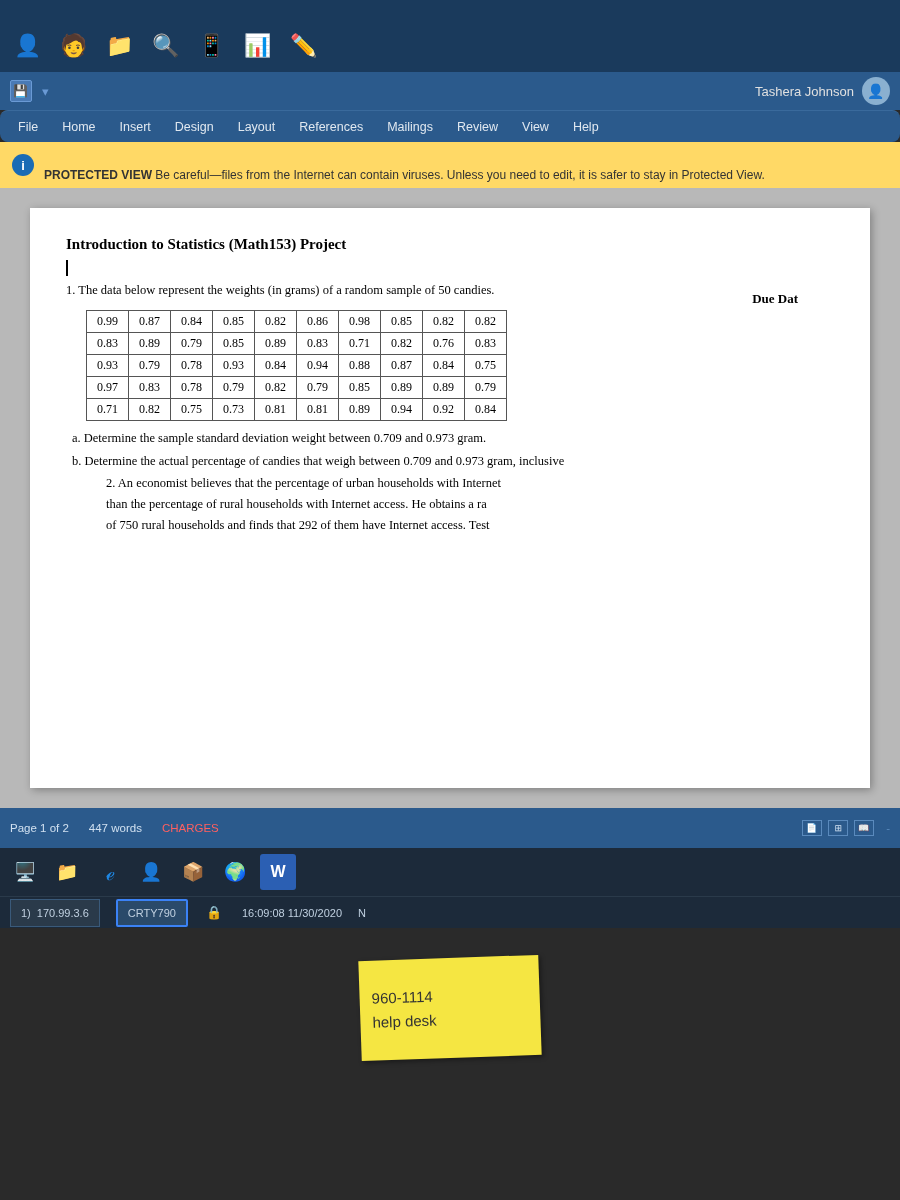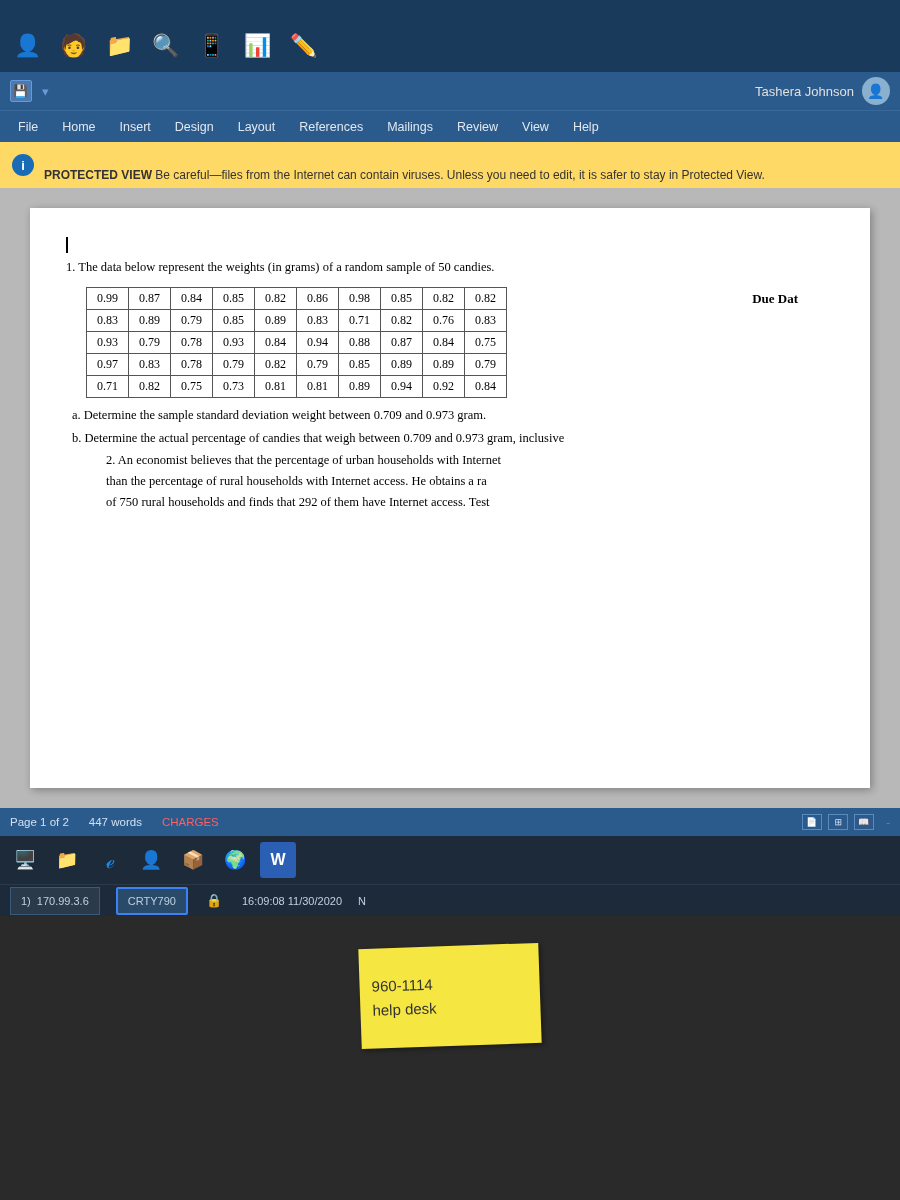"File" .menu-bar { border-radius: none -> 8px }
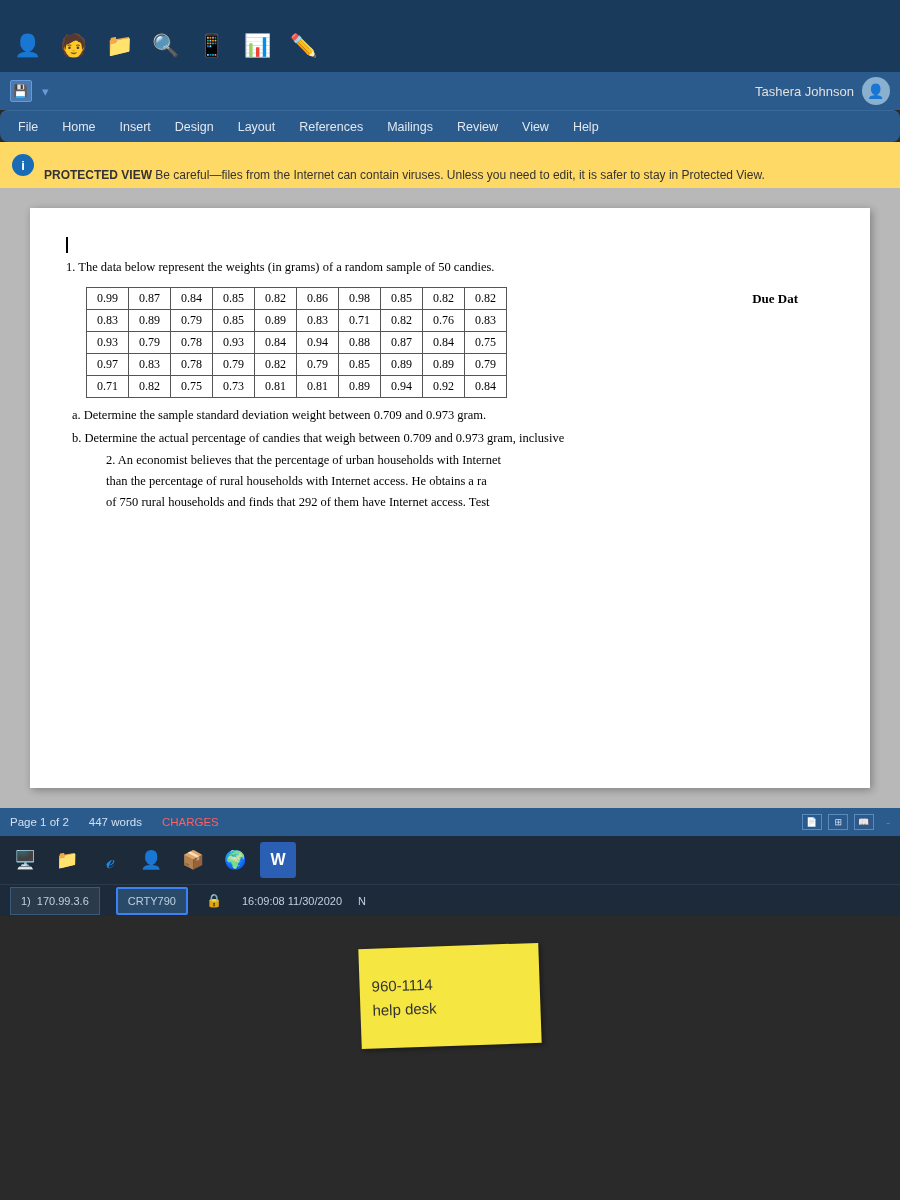"Introduction to Statistics (Math153)" div.doc-title { html: none -> <div>Introduction to Statistics (Math153) Project</div> }
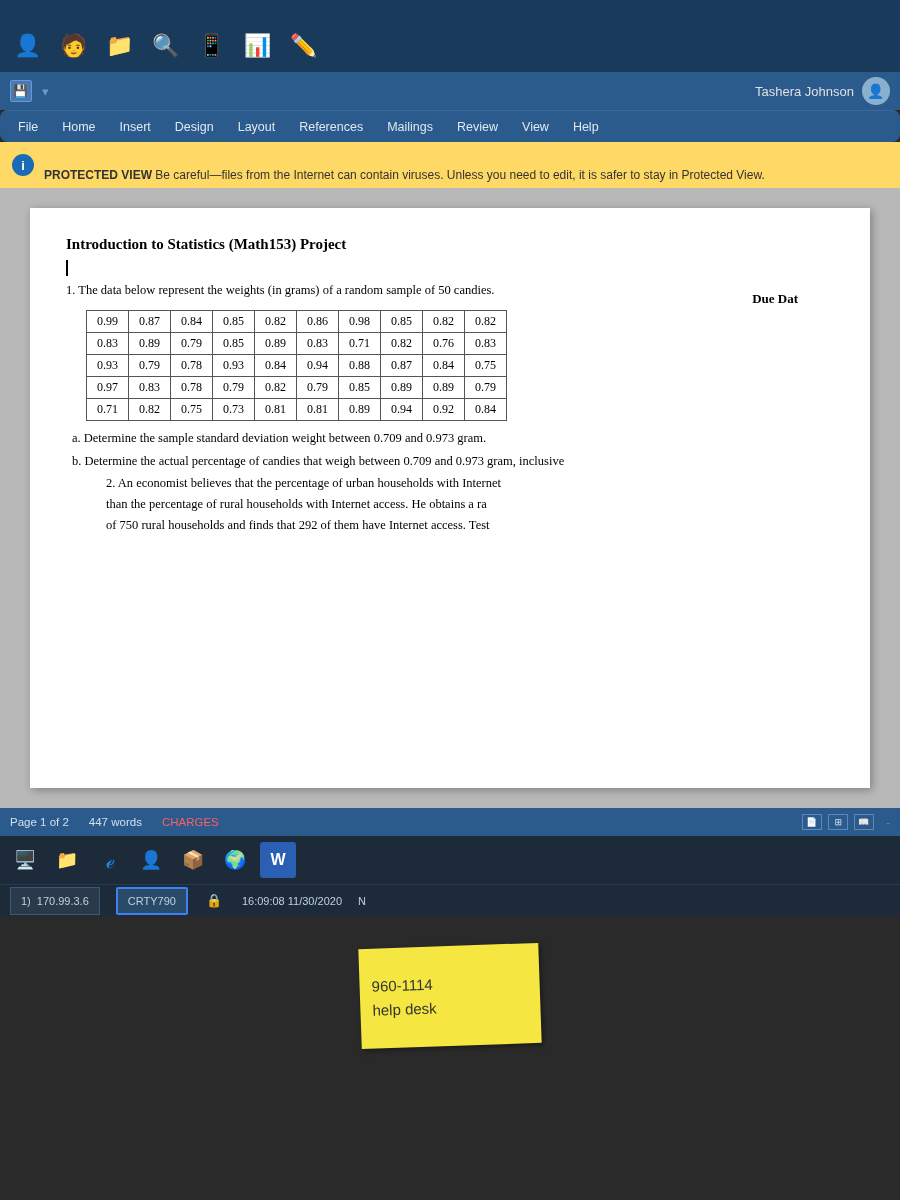"Page 1 of 2" .status-bar { height: 28px -> 40px }
